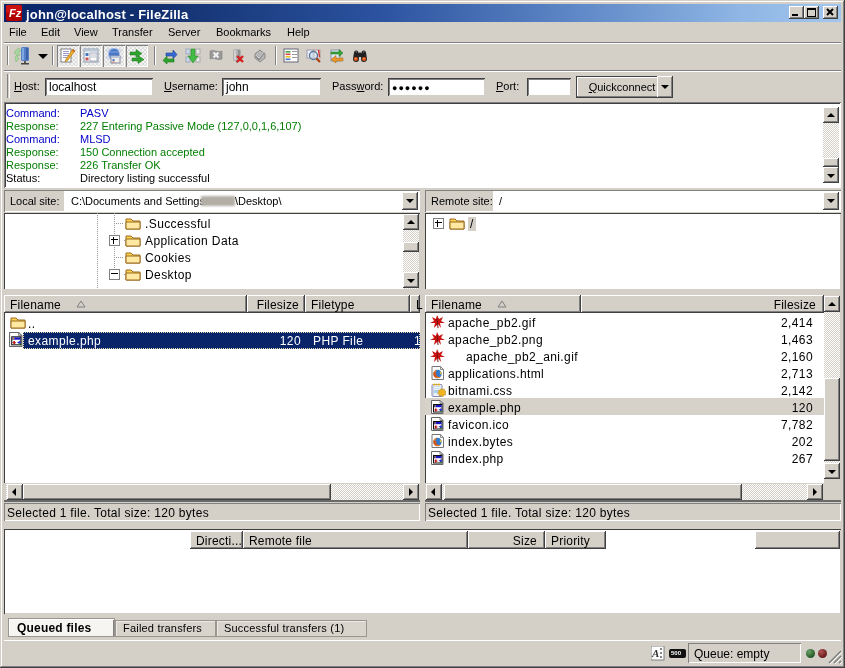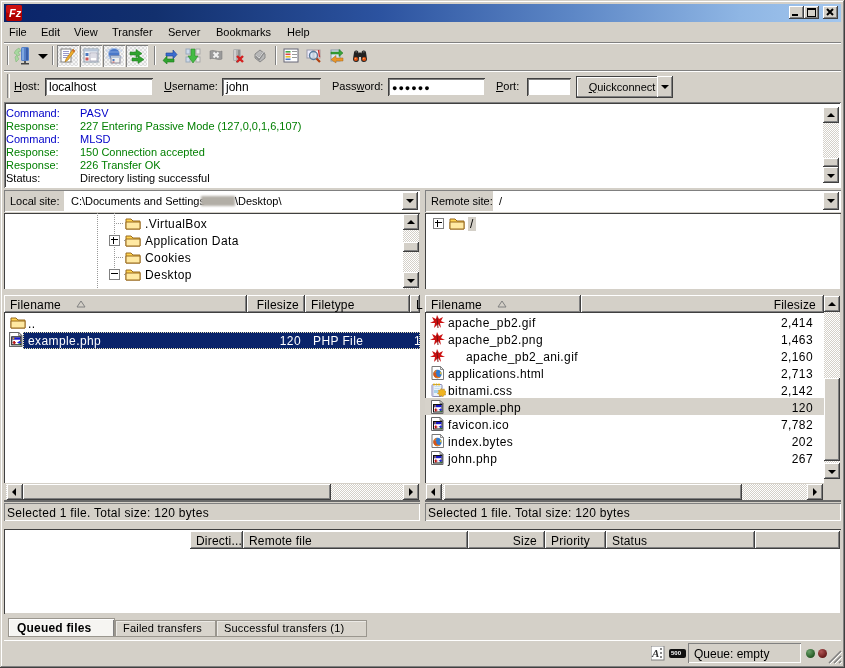"john@localhost - FileZilla" div.txt { html: none -> <div>john@localhost - FileZilla</div> }
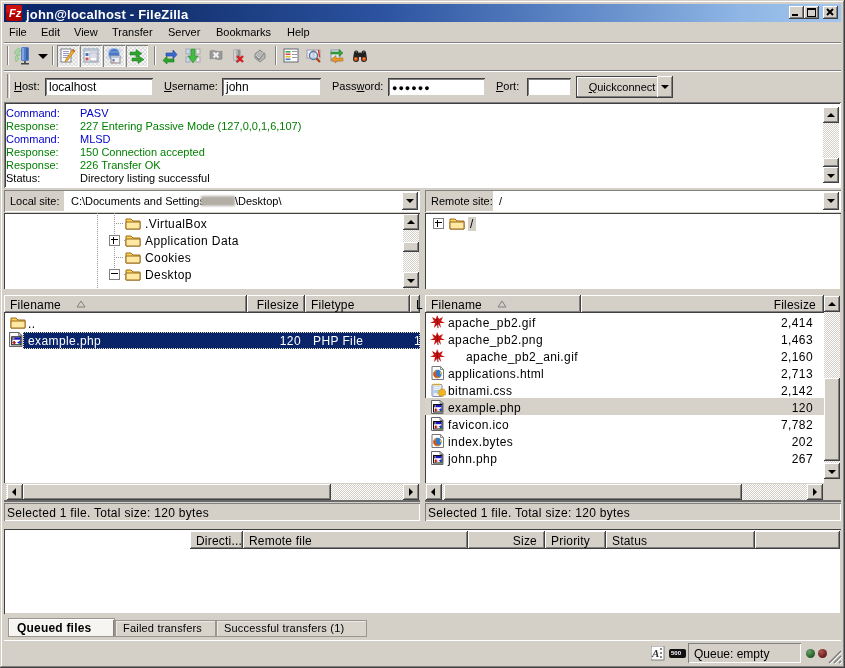".VirtualBox" span.ftext { text: .VirtualBox -> .Successful }
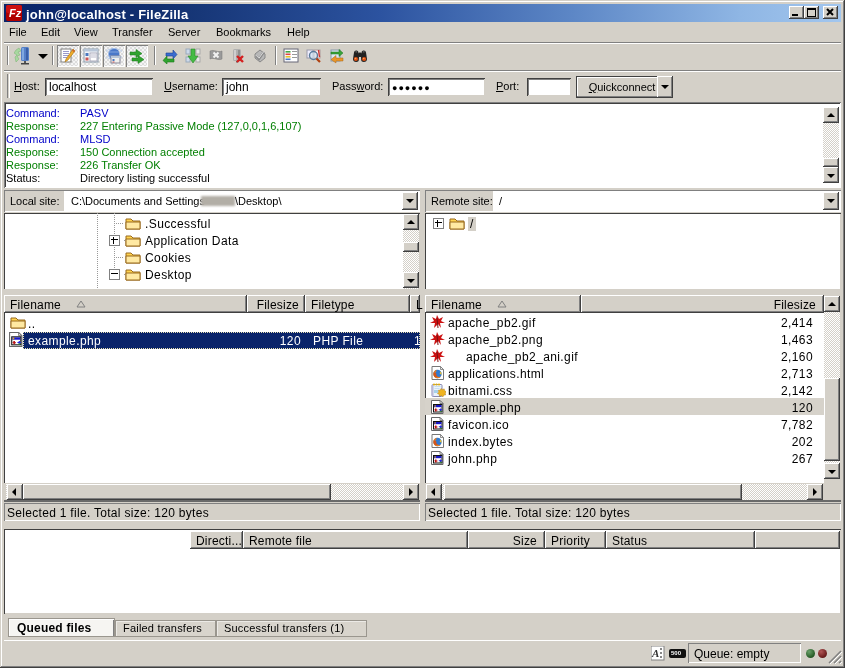"john.php" span.ftext { text: john.php -> index.php }
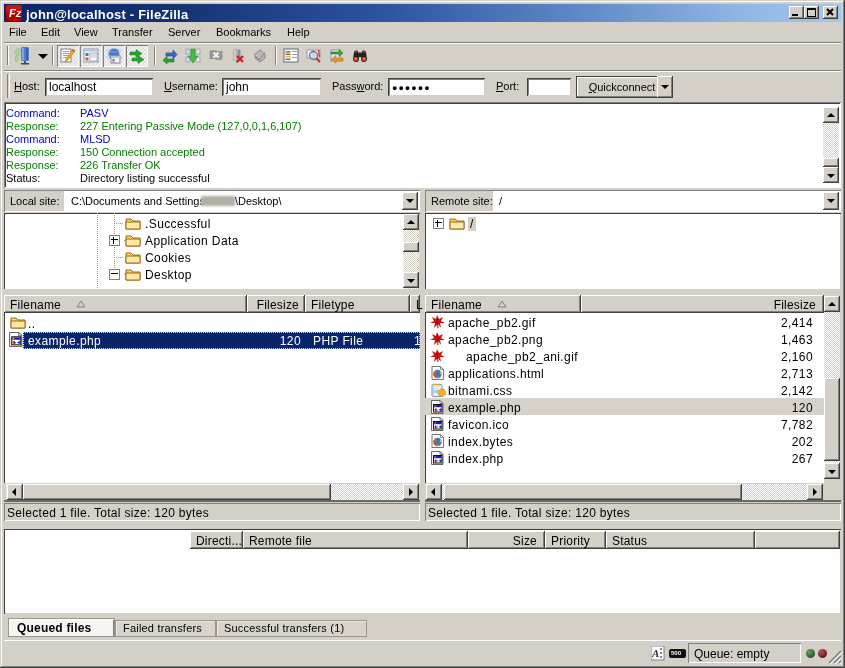"Status" div.hdrcell { html: <div> <span>Status</span> </div> -> none }
